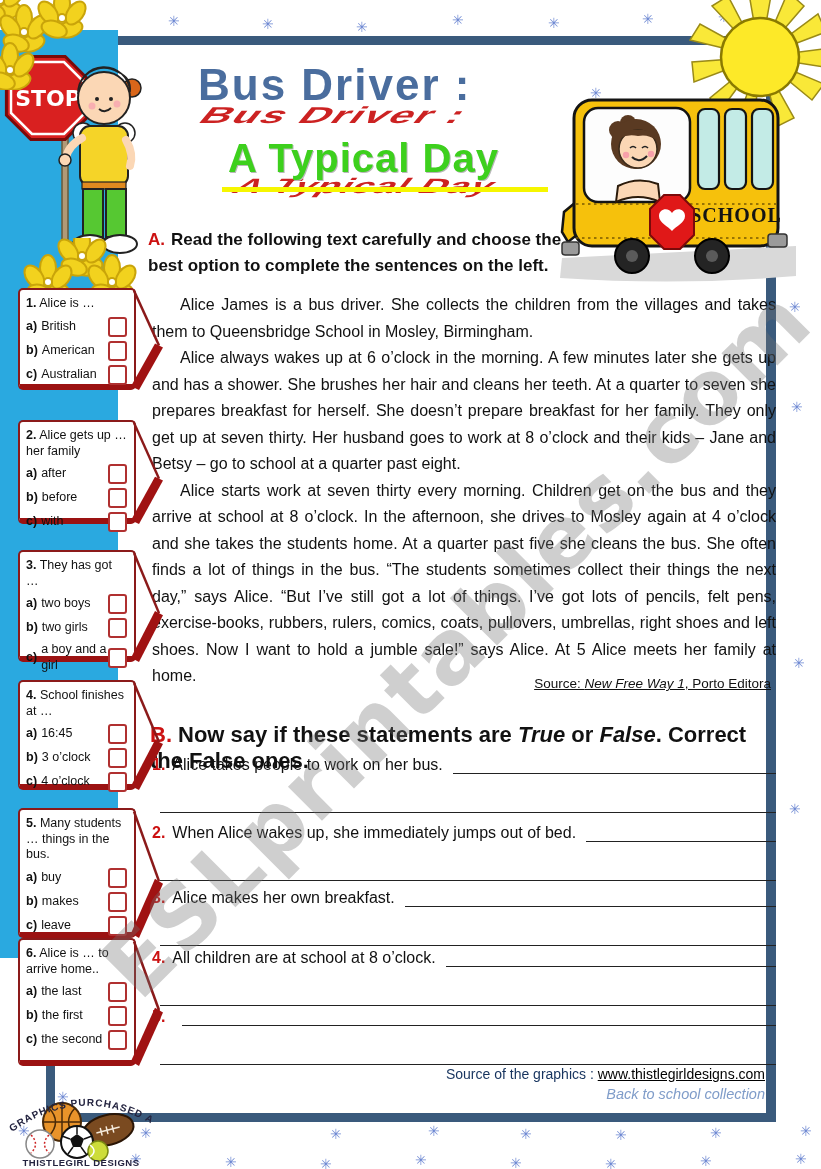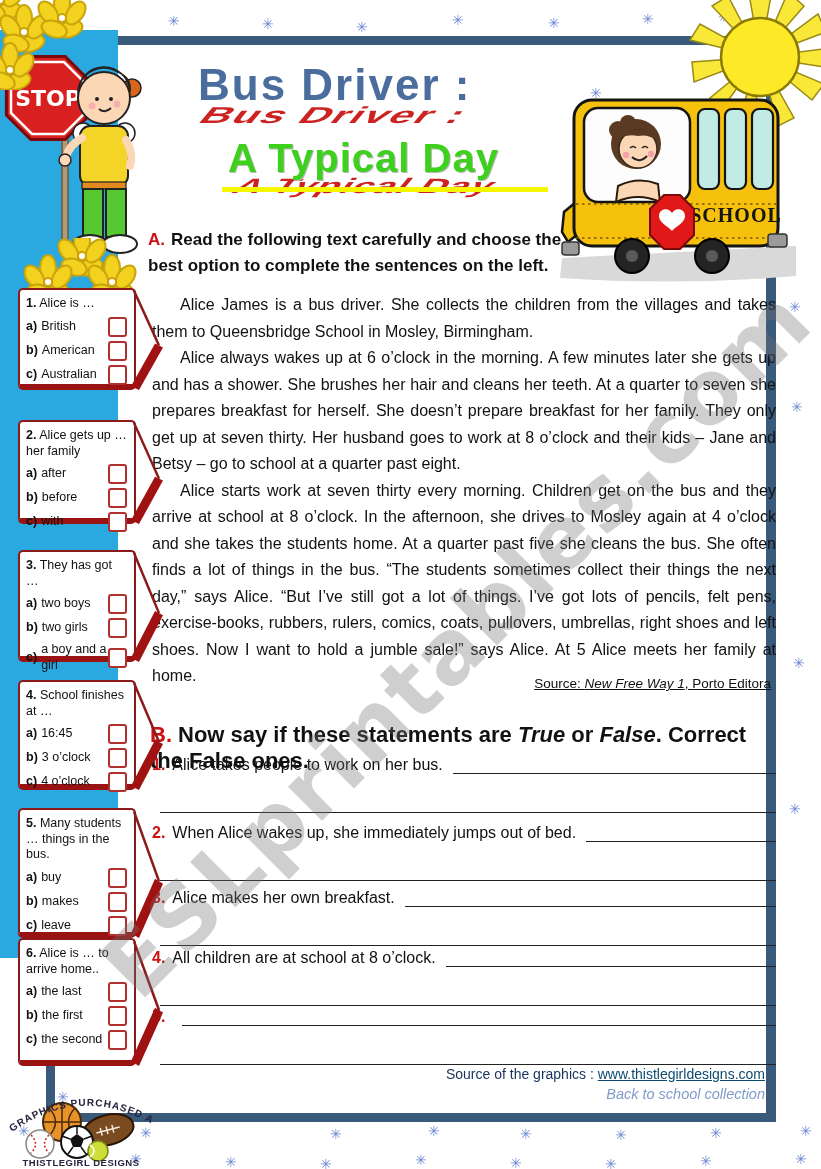"www.thistlegirldesigns.com" .footer .link { color: #0c4a6e -> #000000 }
